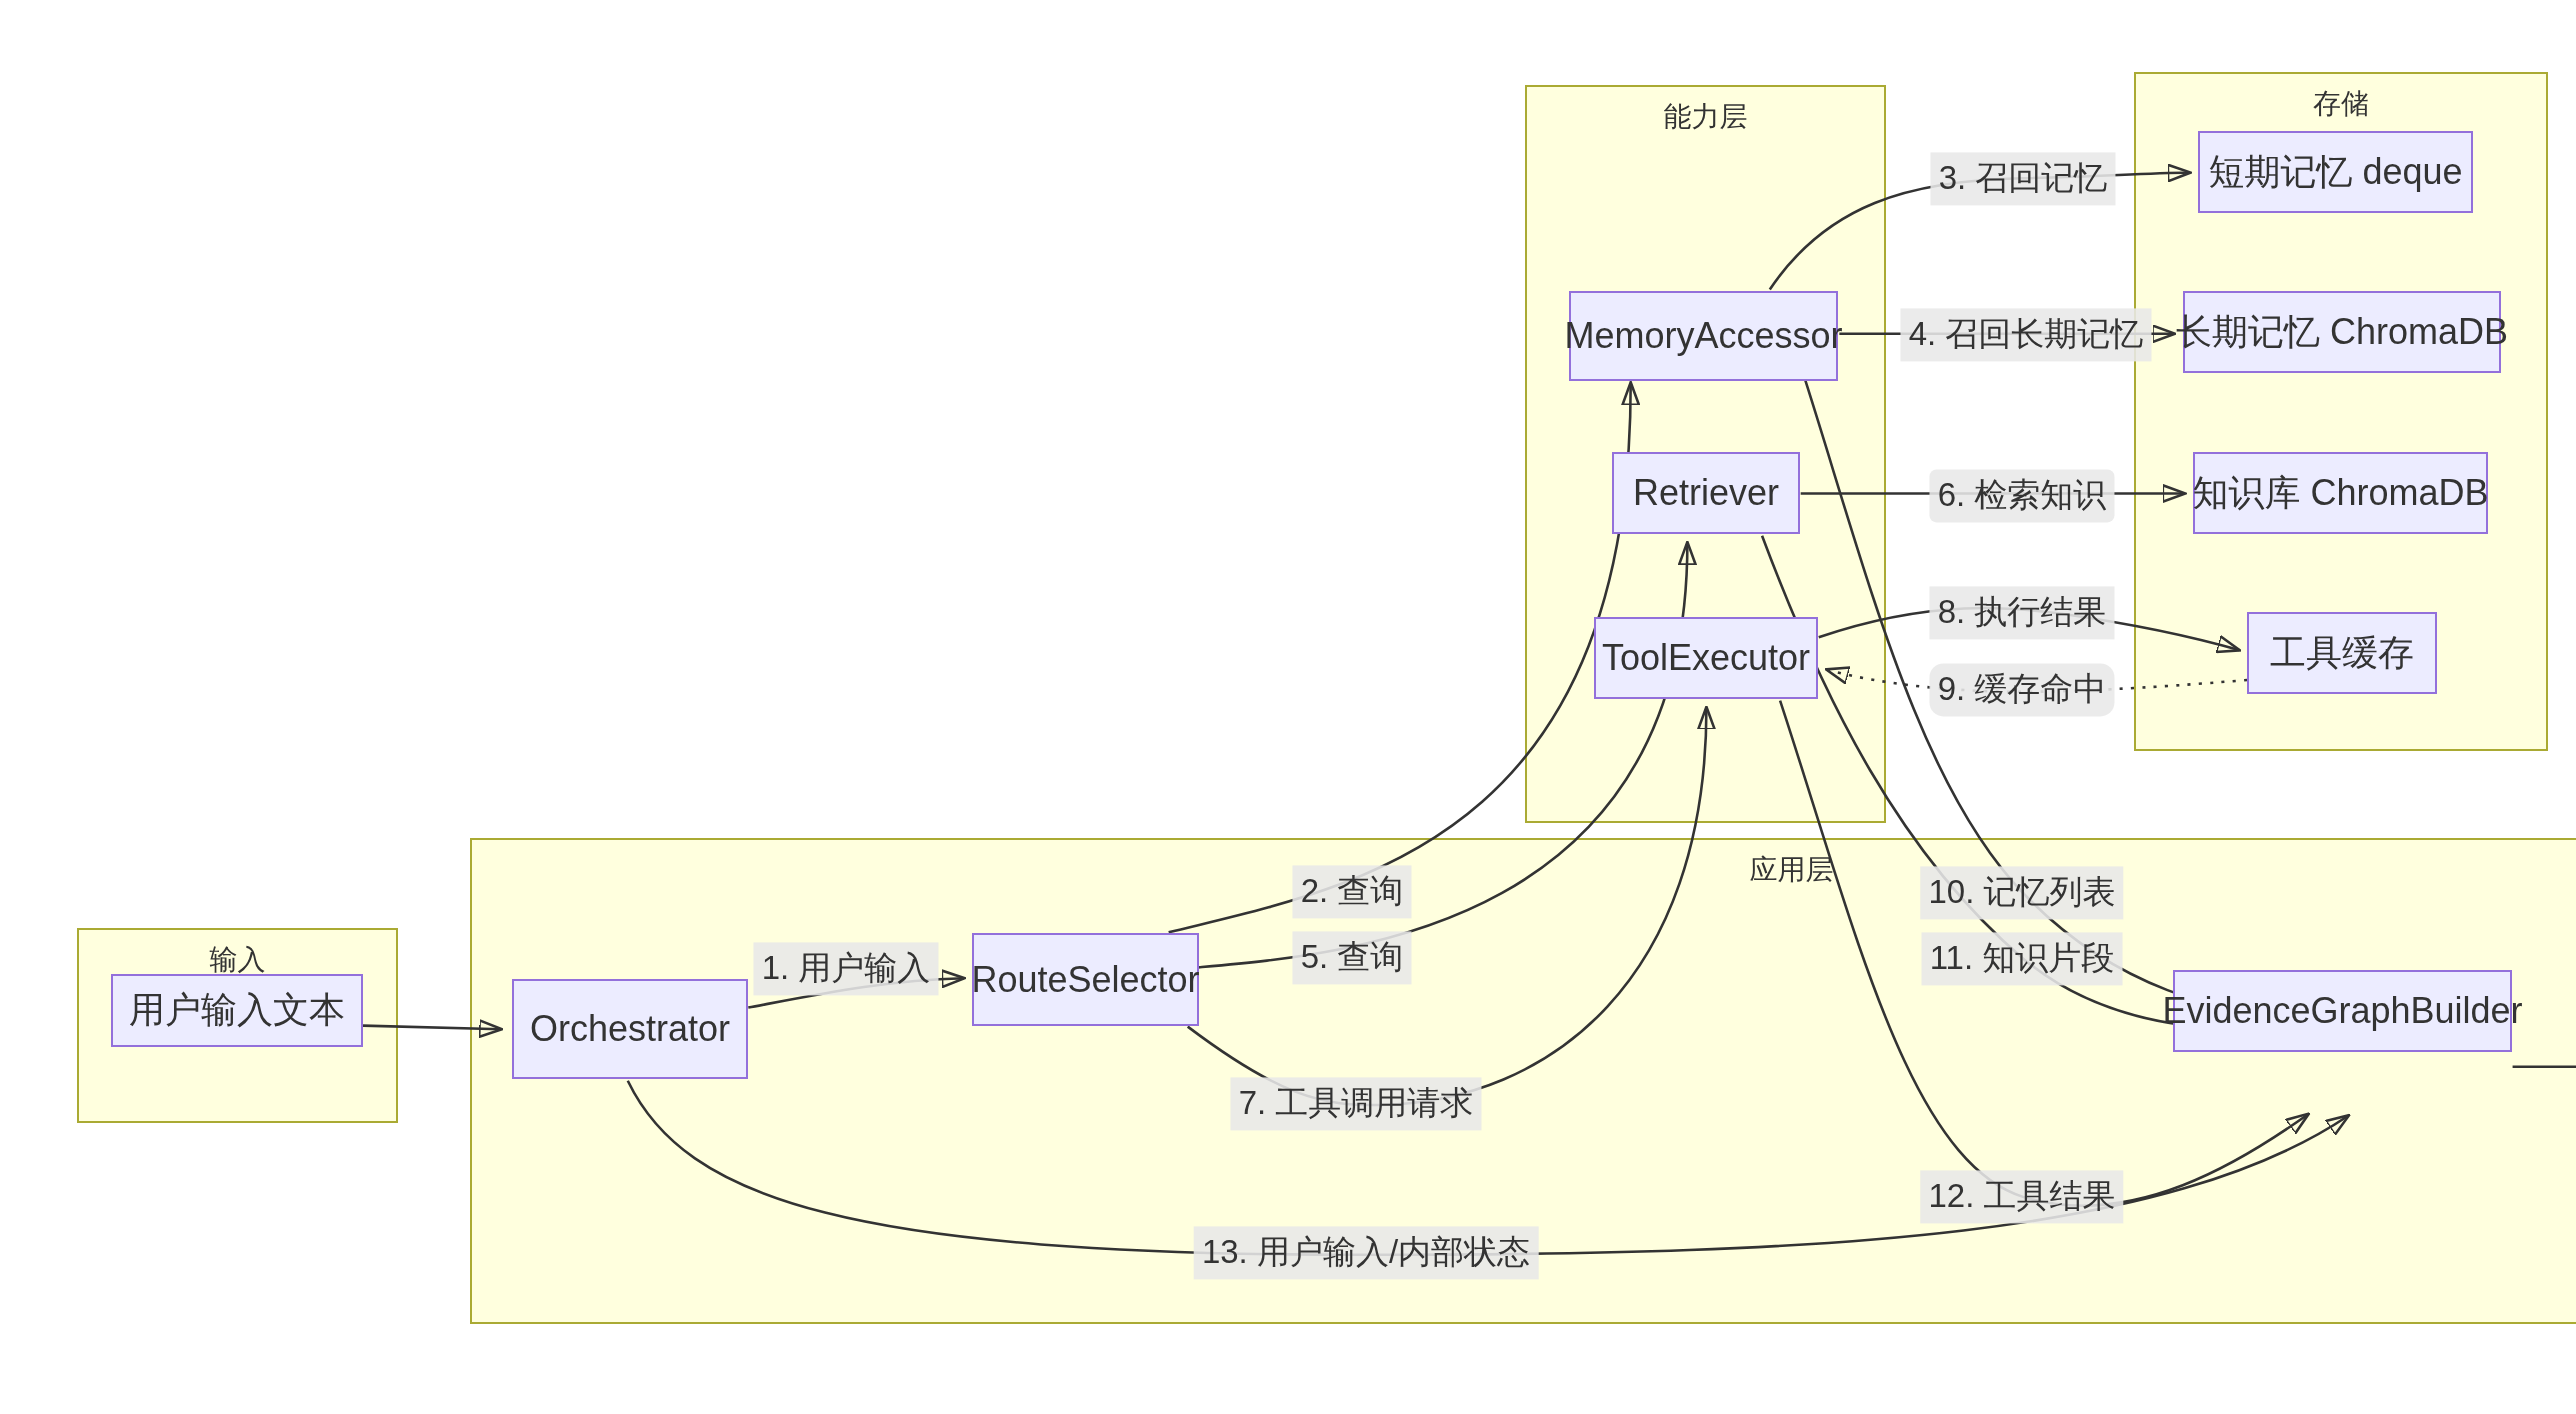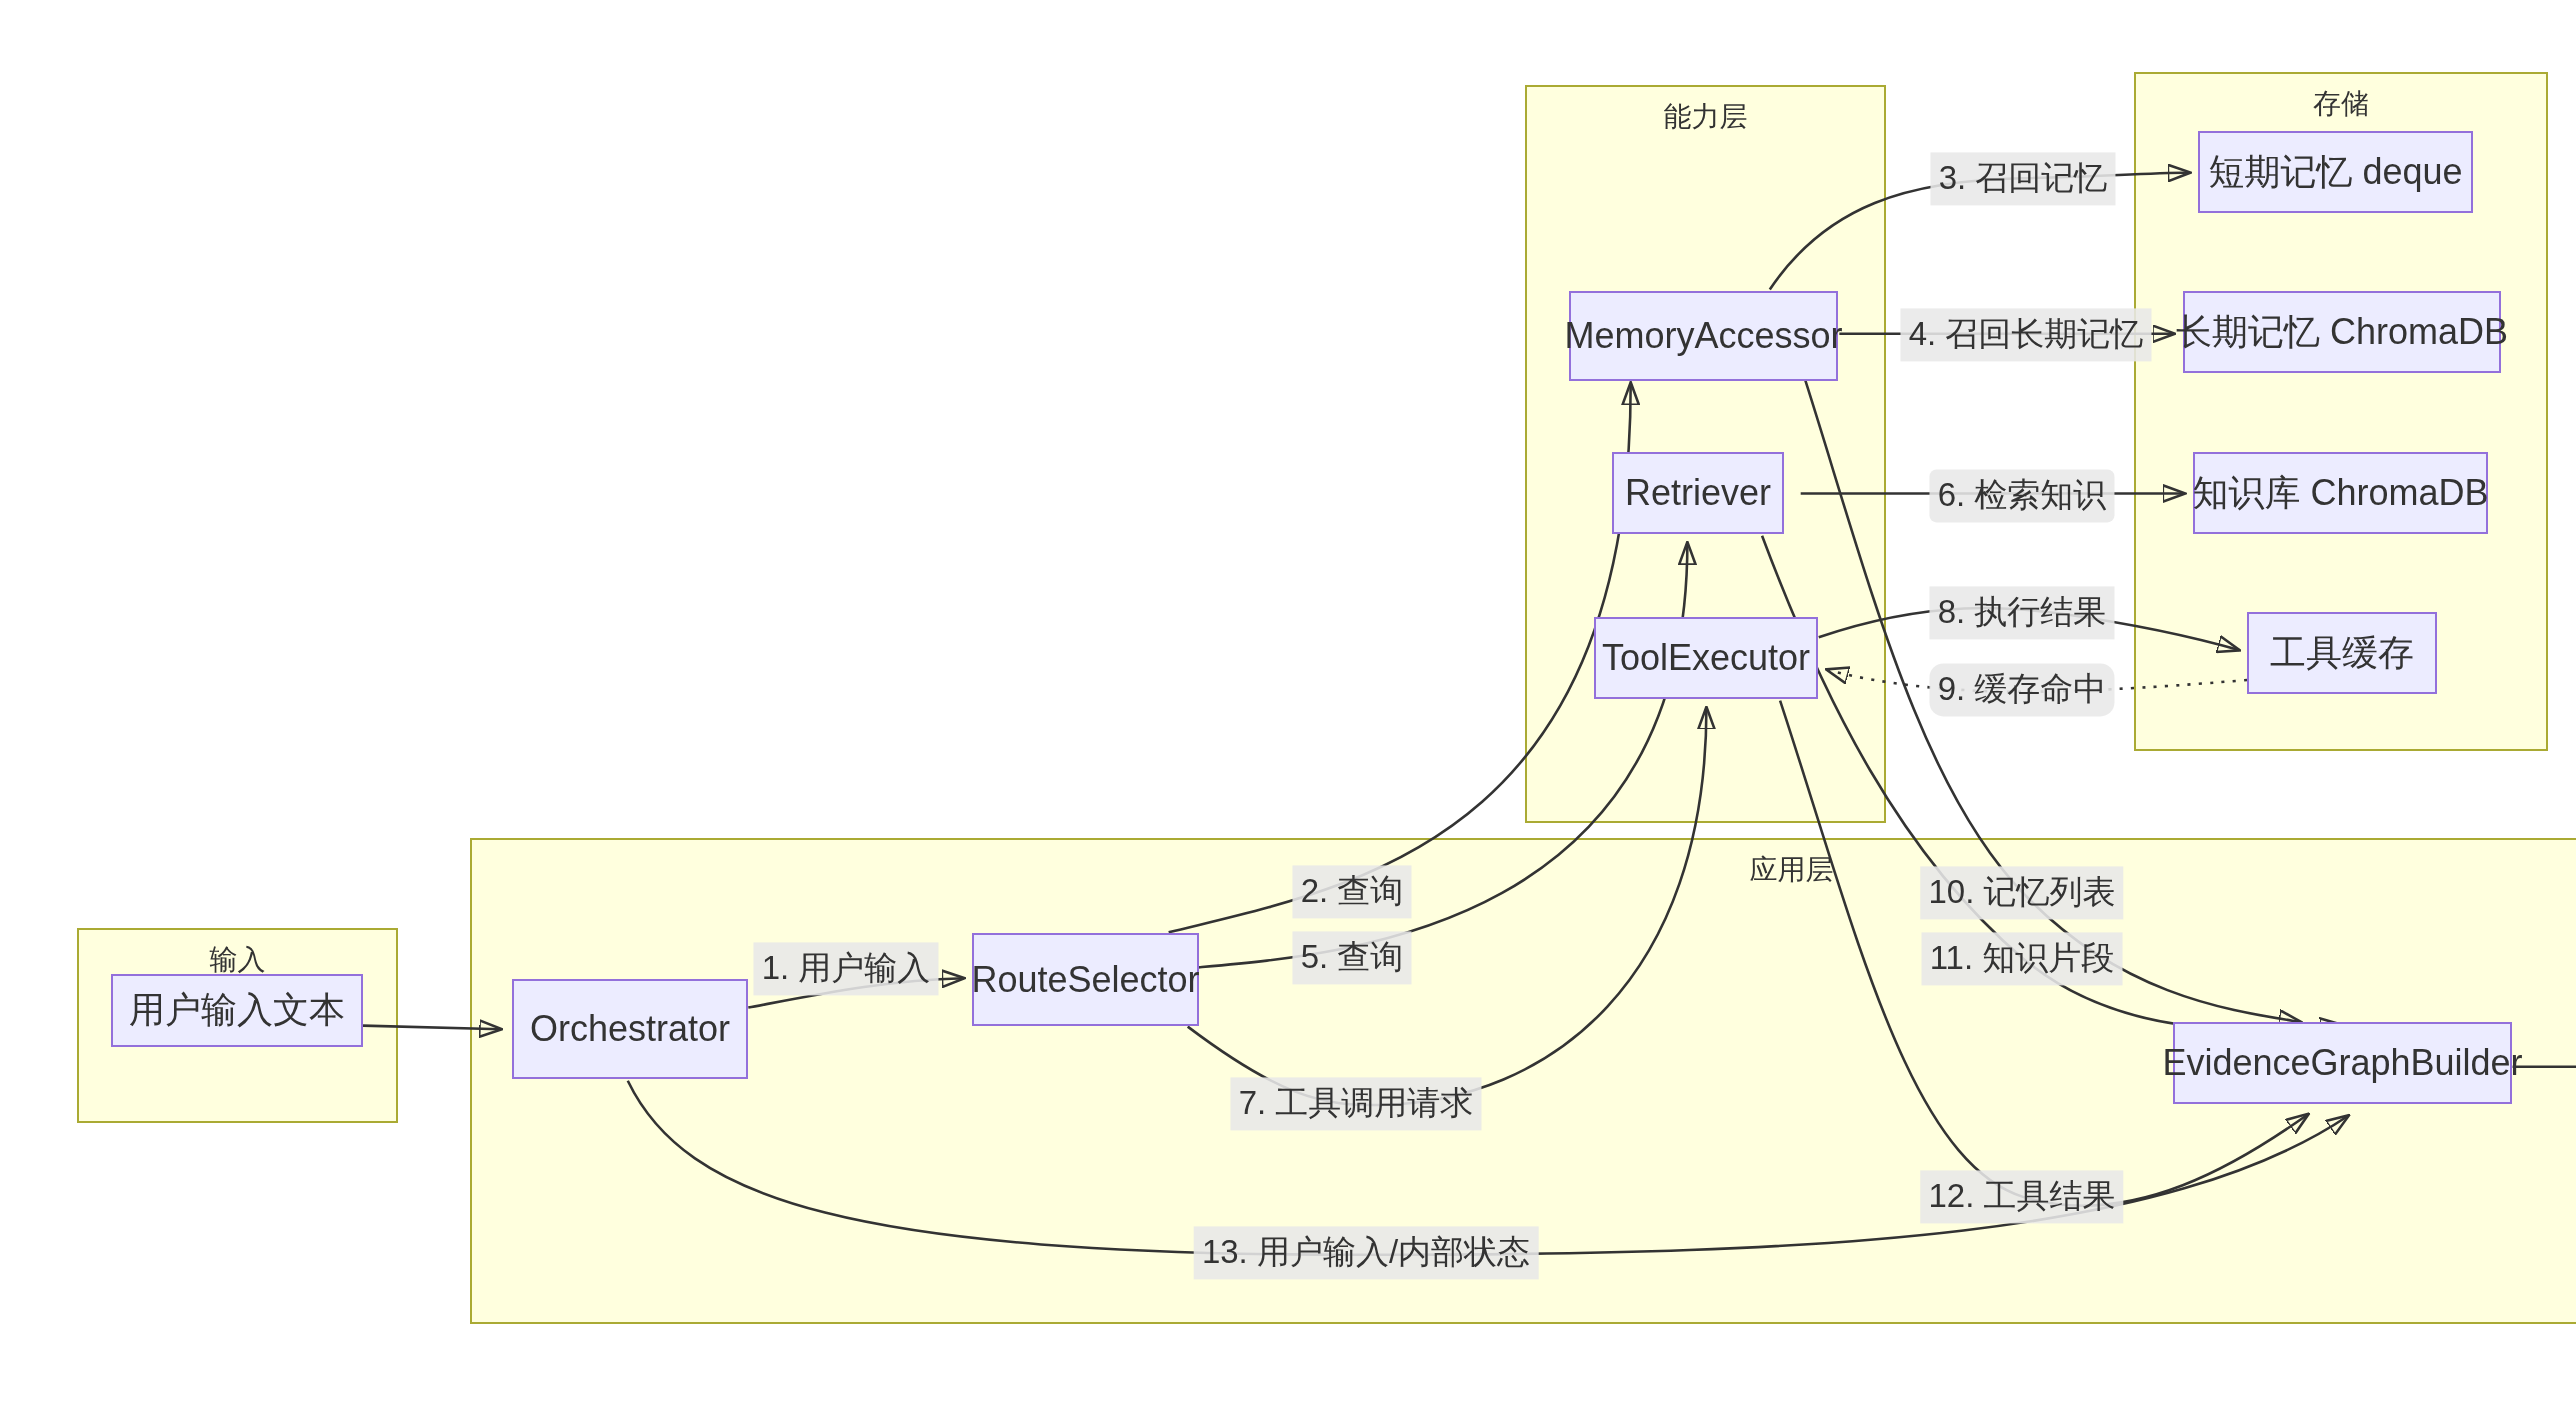"Retriever" div.node { width: 172px -> 188px }
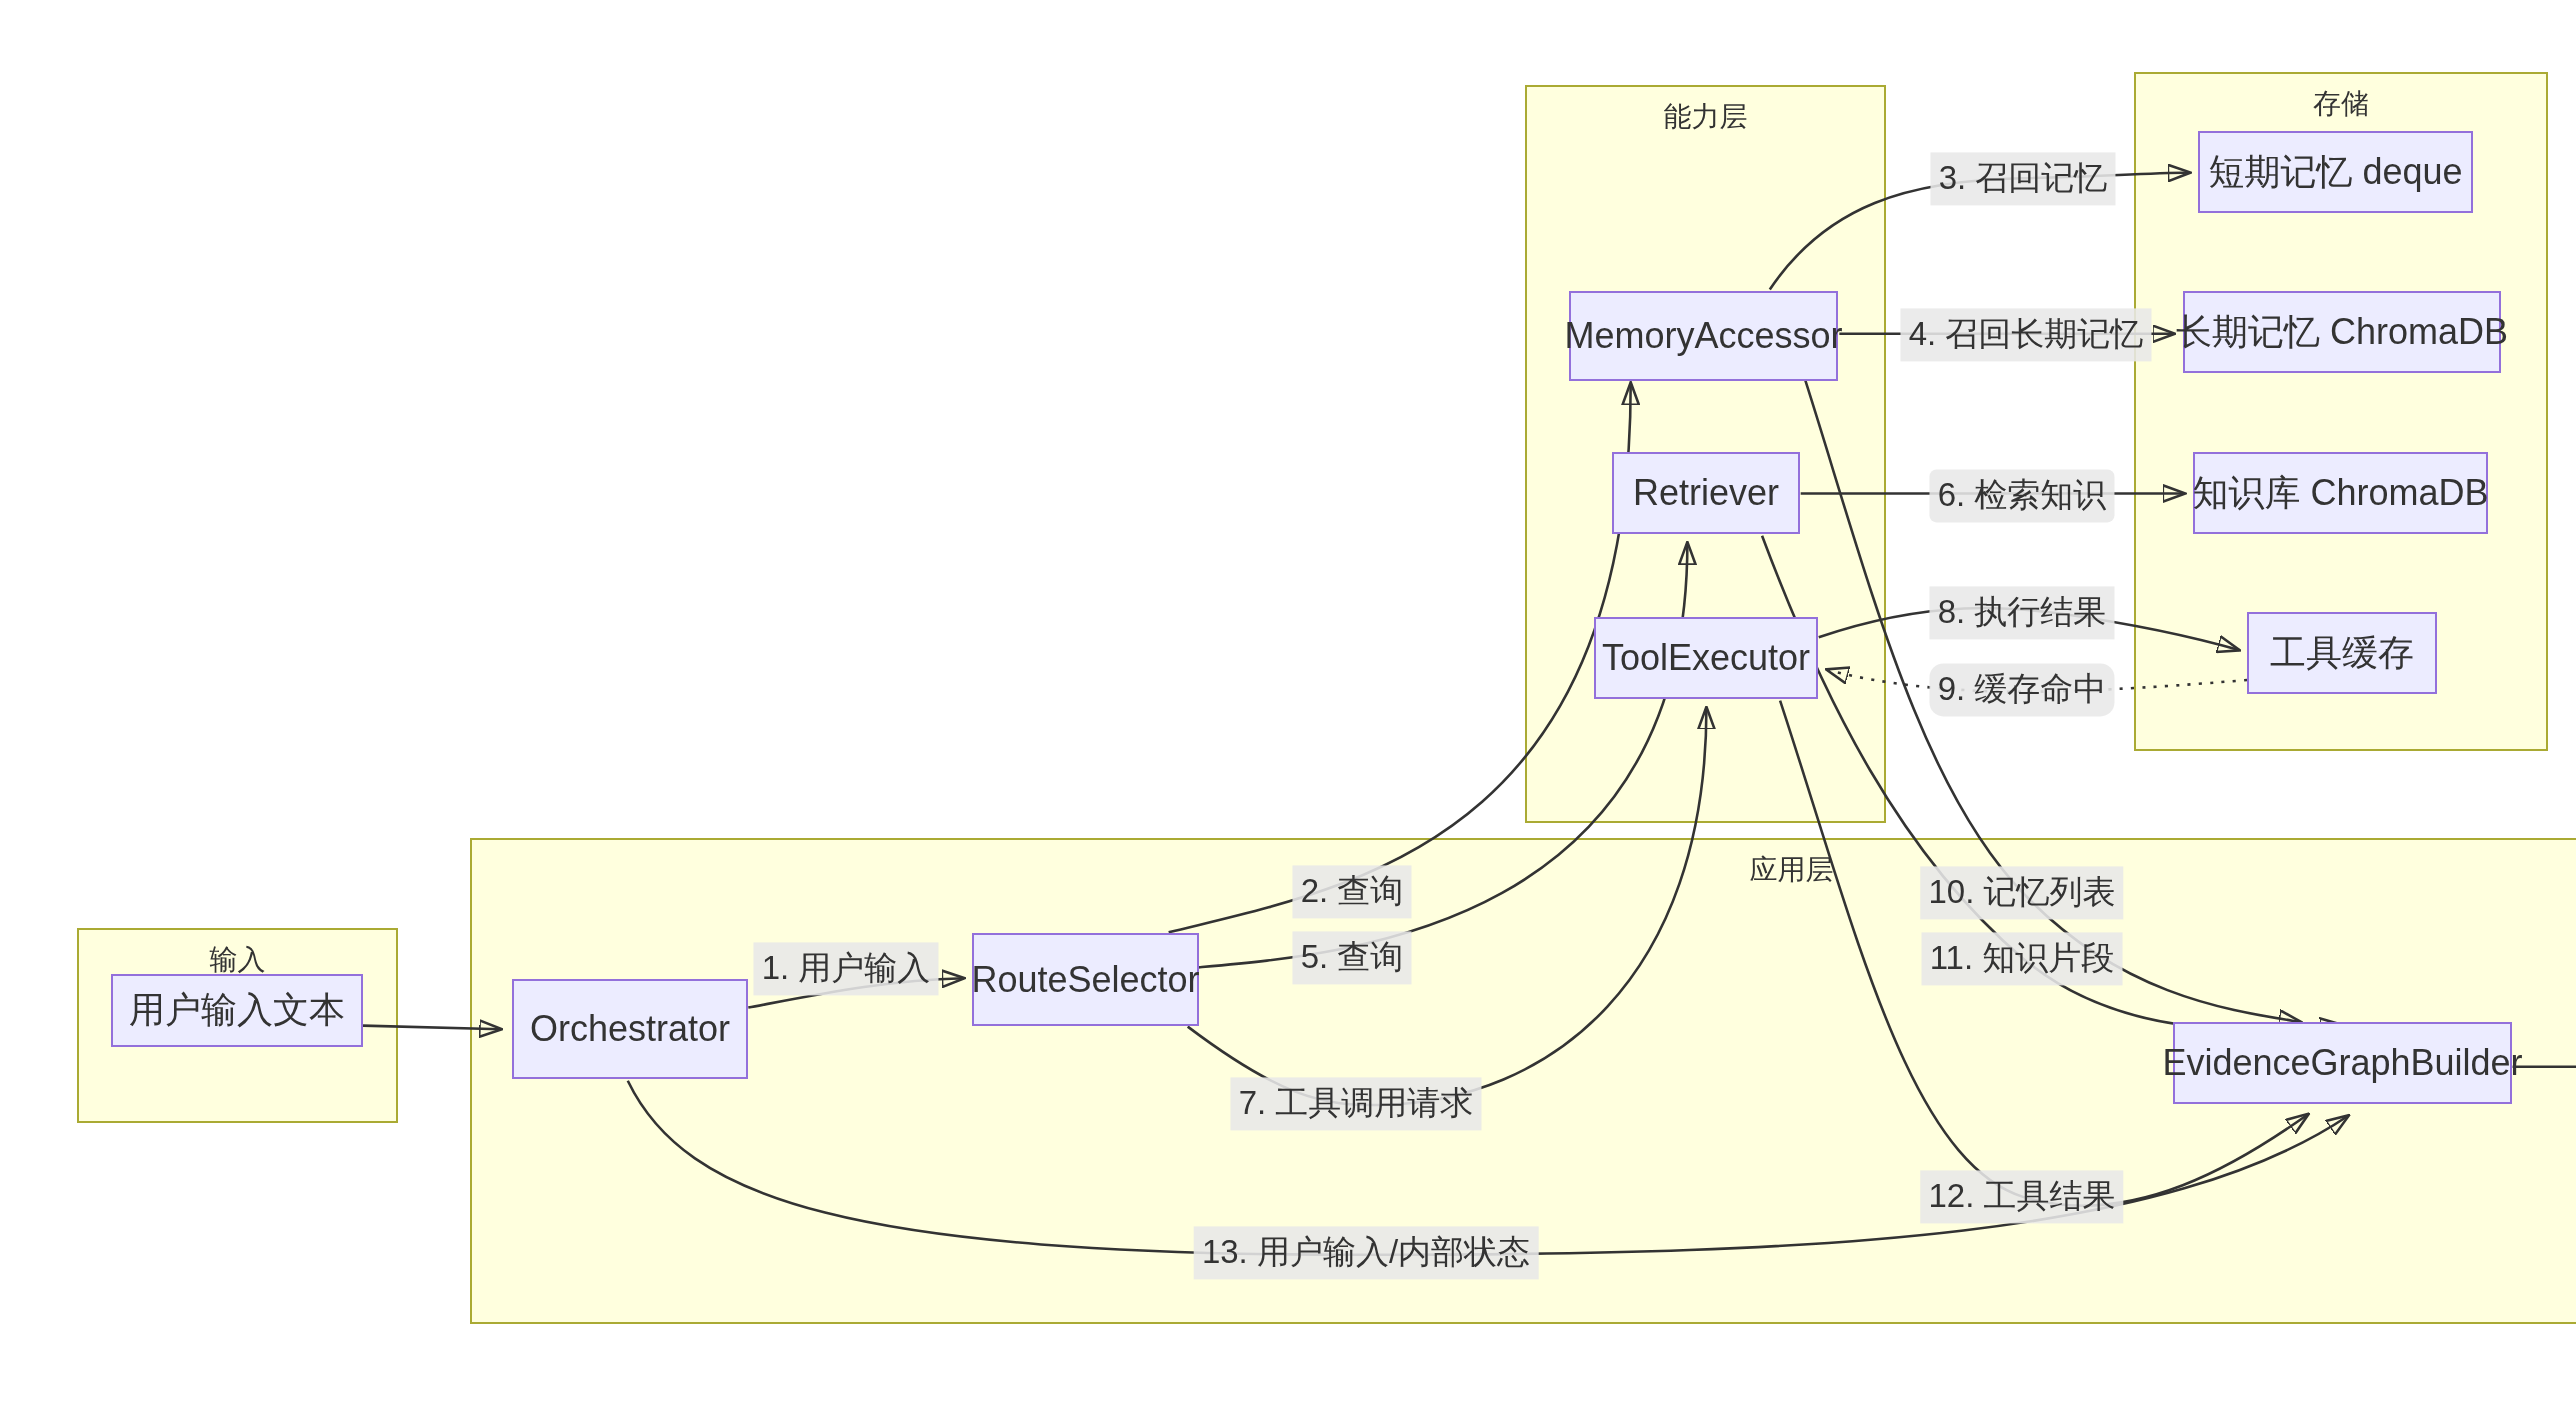"EvidenceGraphBuilder" div.node { top: 1022px -> 970px }
